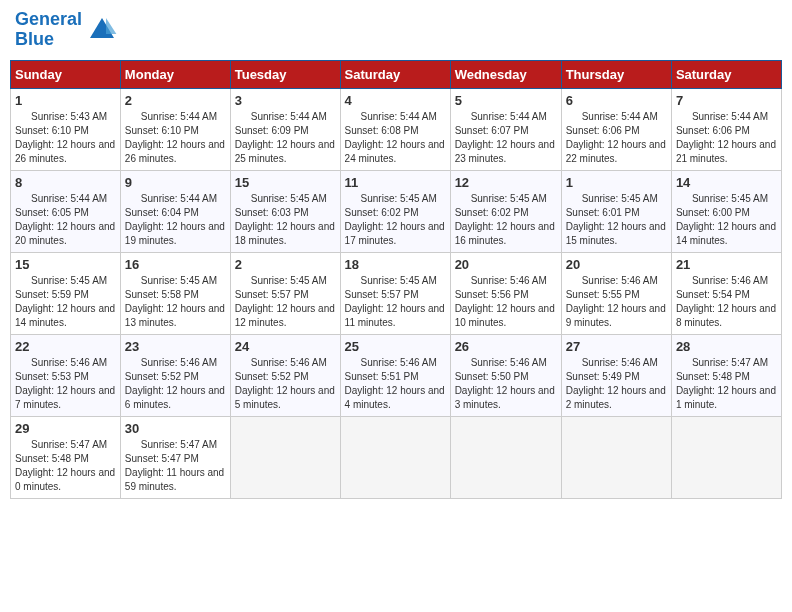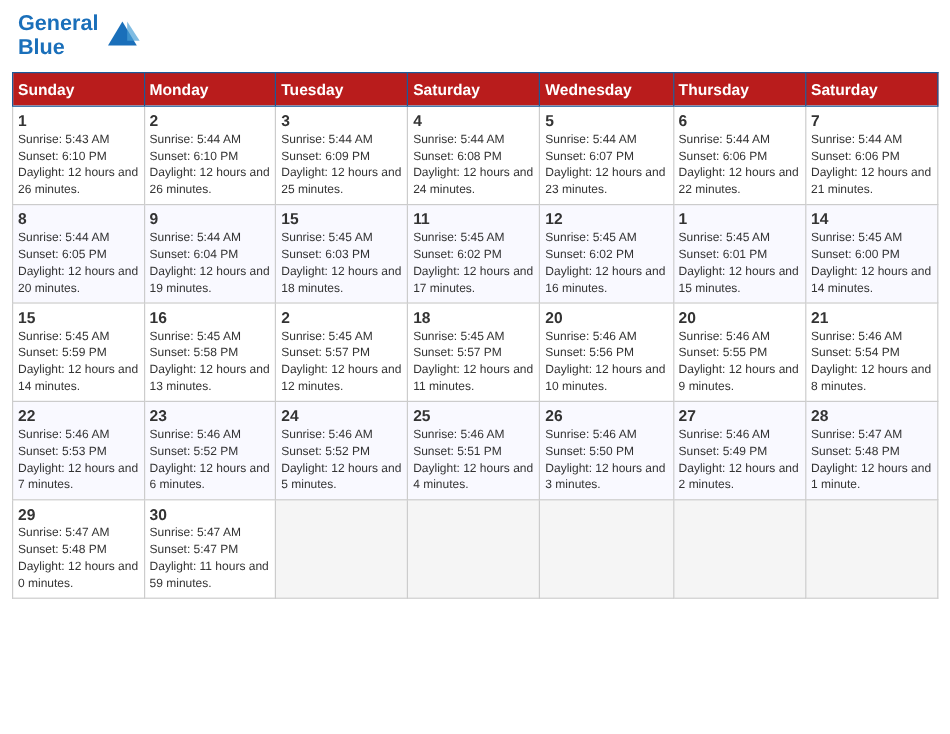"Sunrise: 5:43 AM" .day-info { margin-left: none -> 16px }
